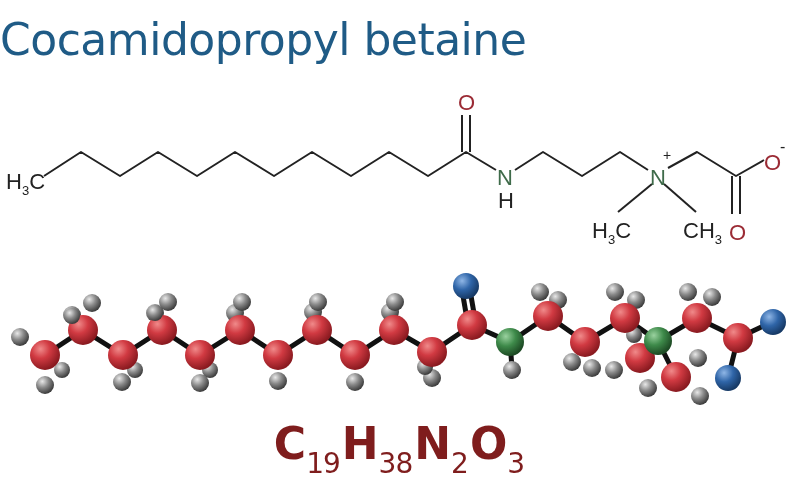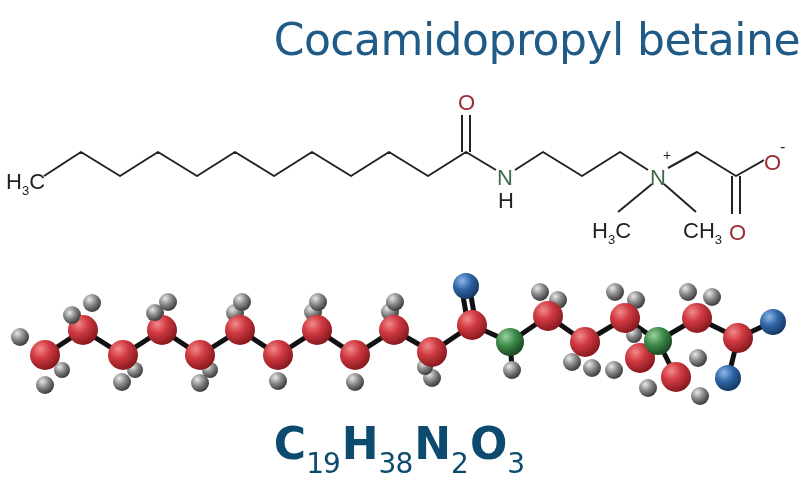"Cocamidopropyl betaine" .title { text-align: right -> left }
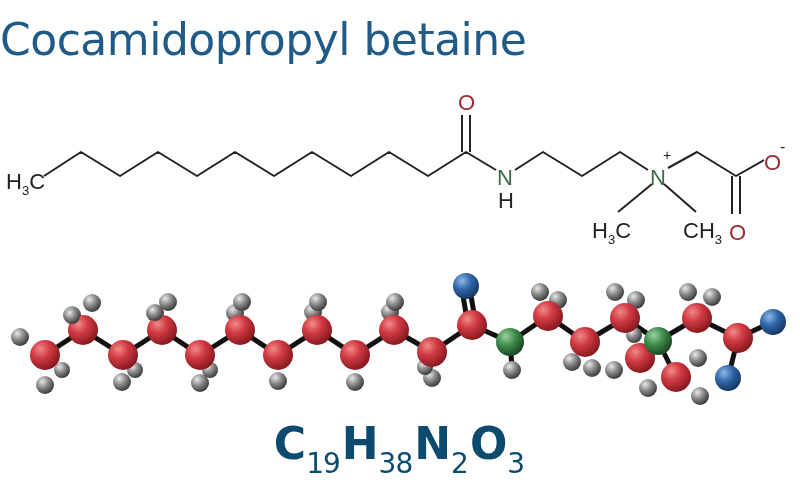"C19H38N2O3" .formula { color: #0c4a6e -> #7f1d1d }
